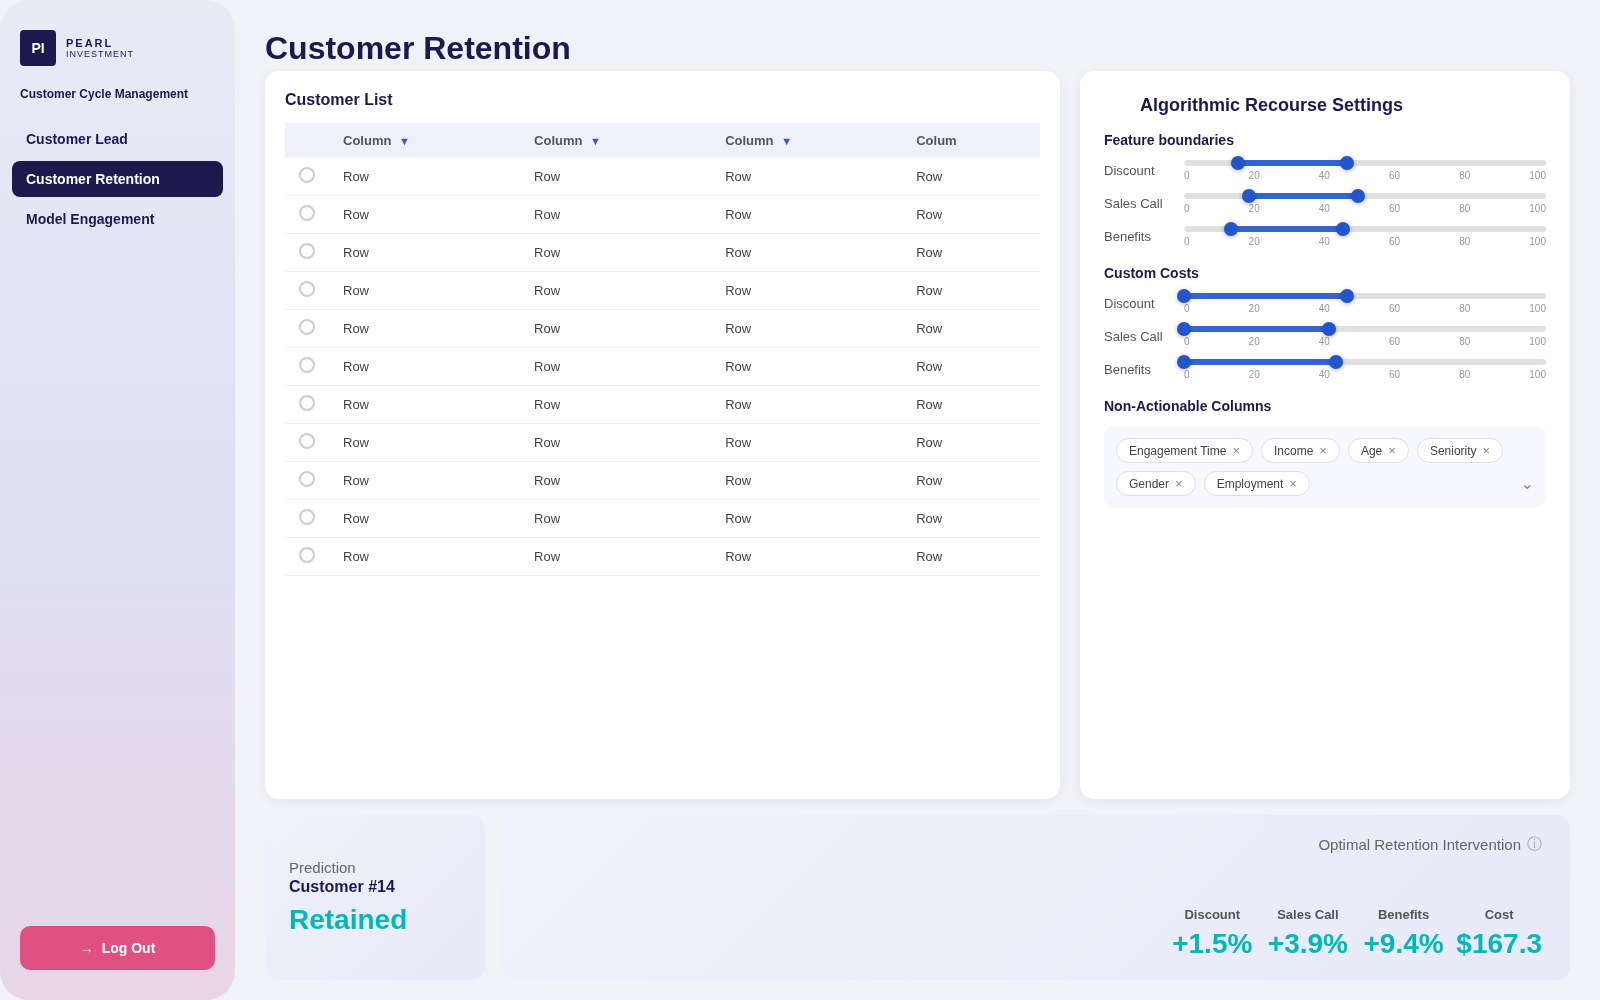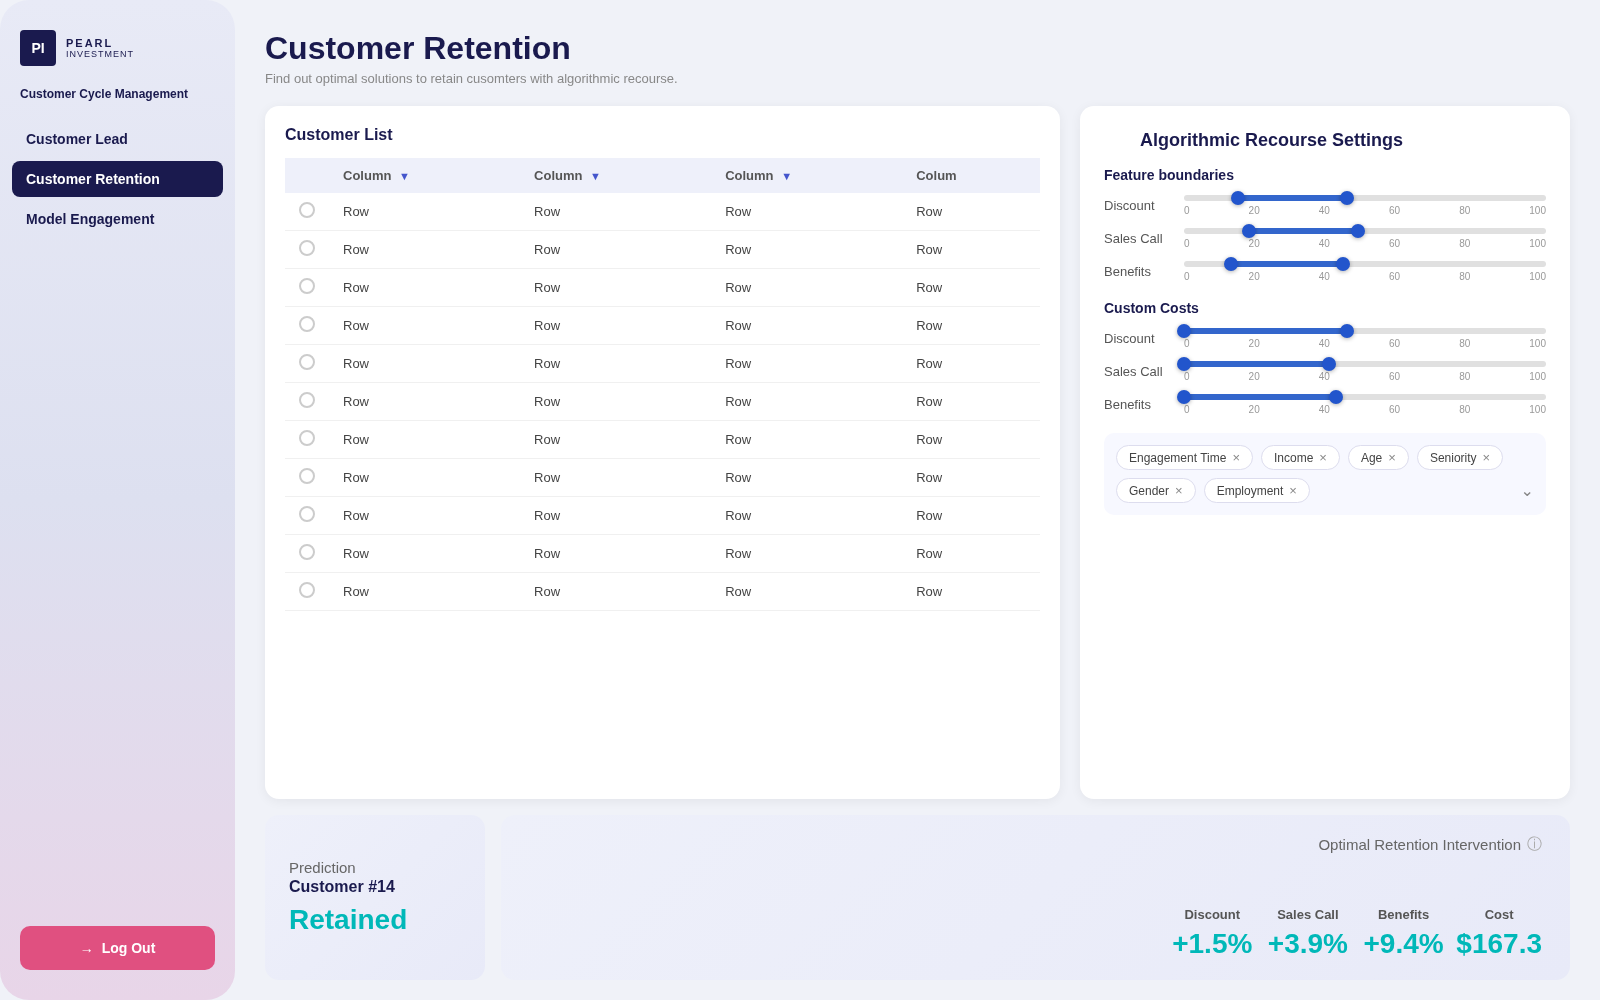"Find out optimal solutions to" p.page-subtitle { html: <p>Find out optimal solutions to retain cusomters with algorithmic recourse.</p> -> none }
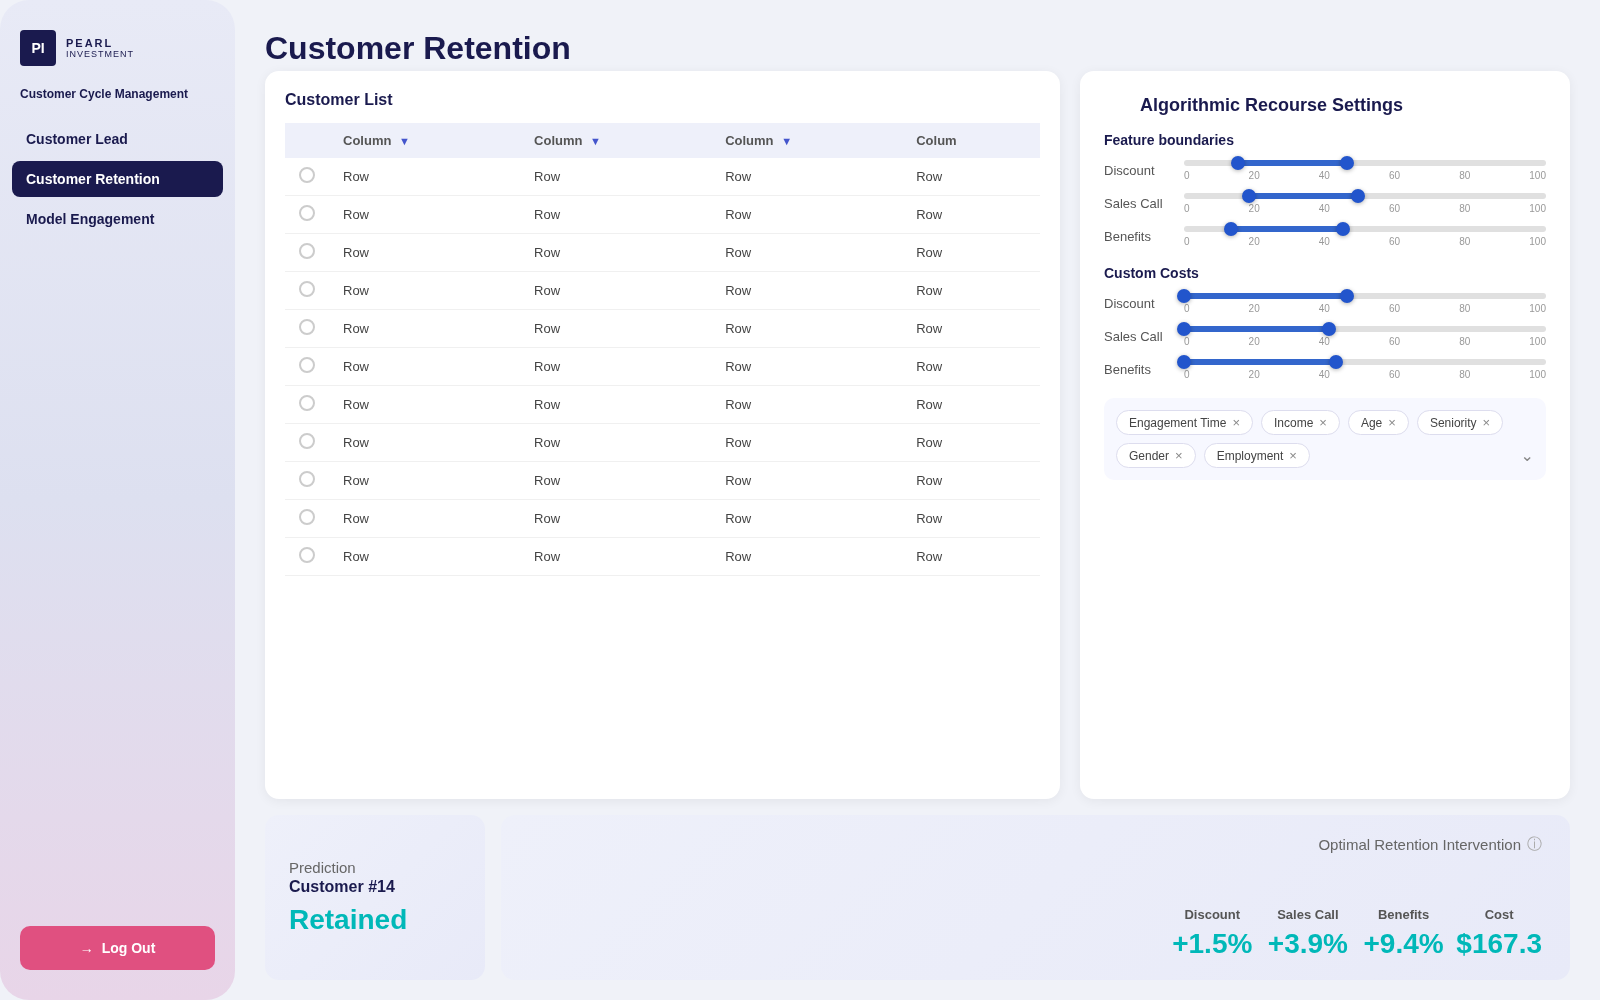"Non-Actionable Columns" div.section-label { html: none -> <div>Non-Actionable Columns</div> }
